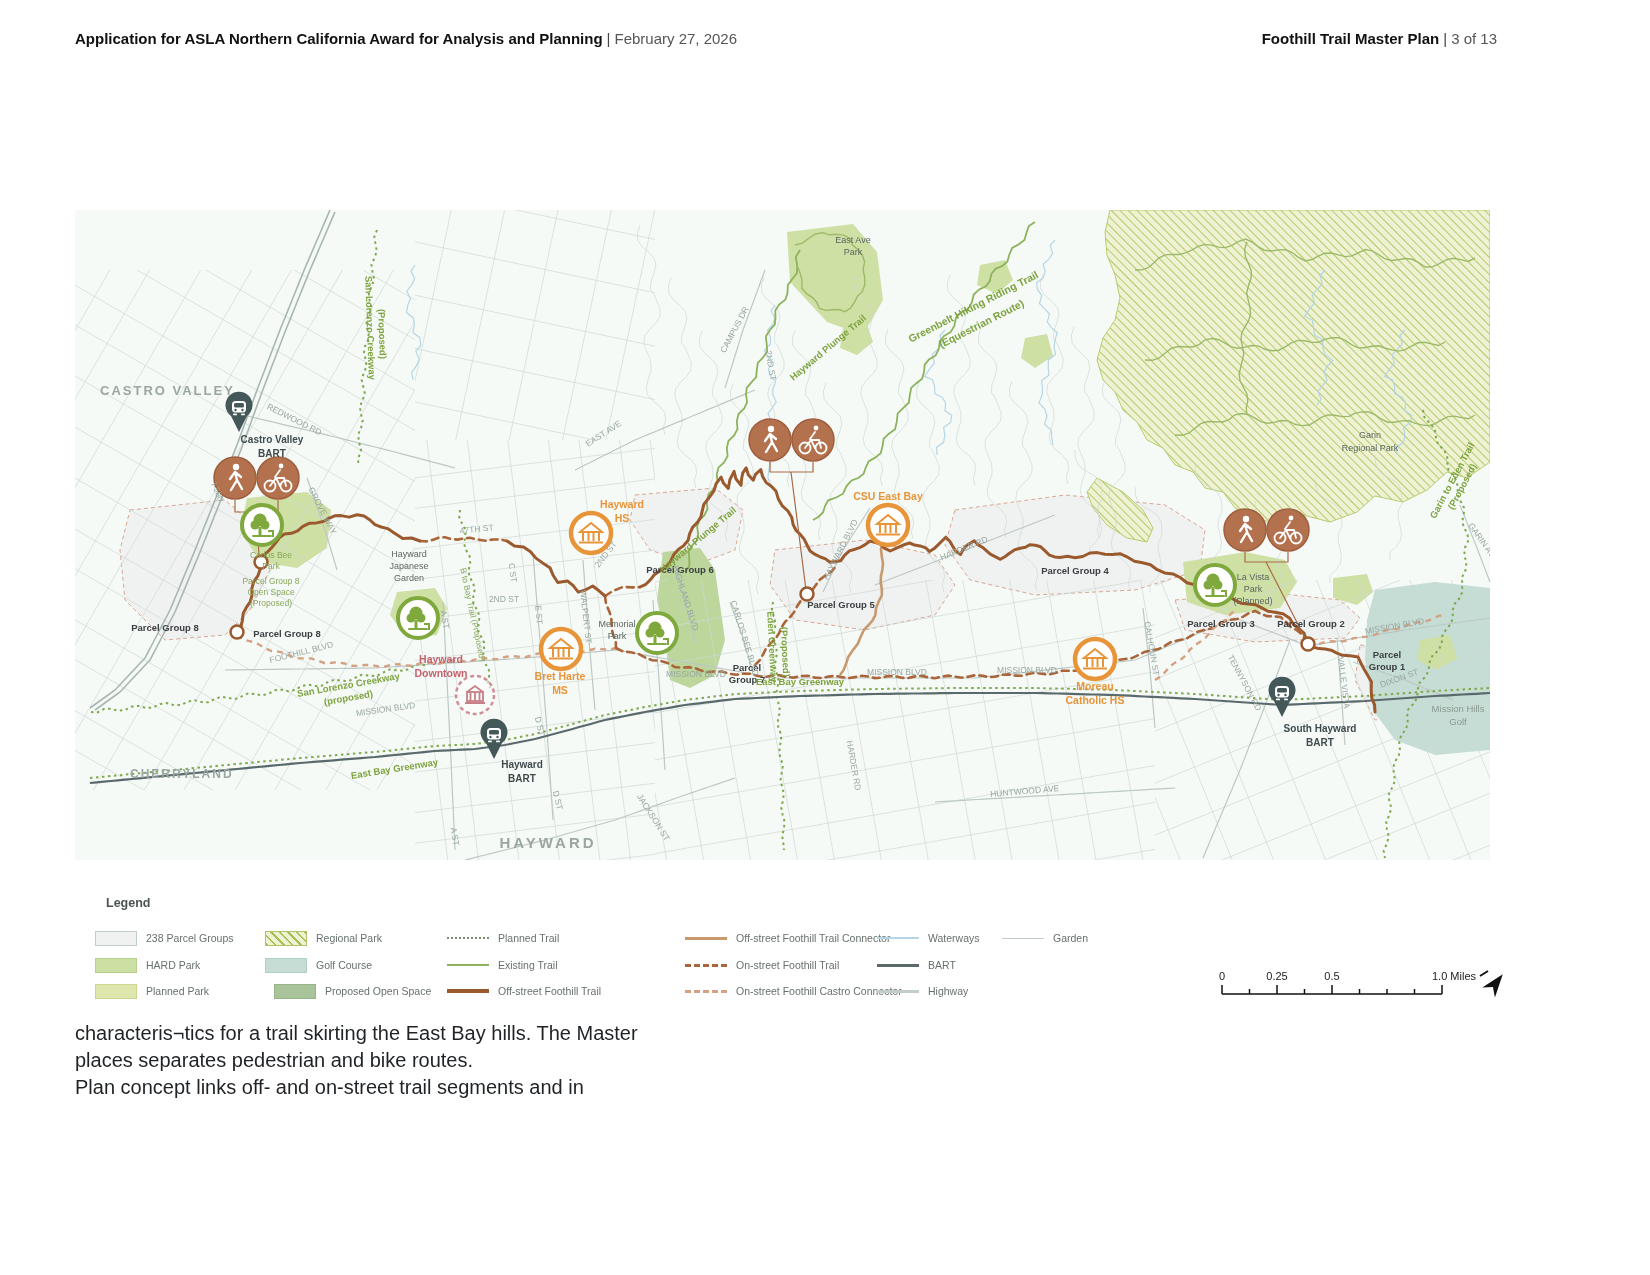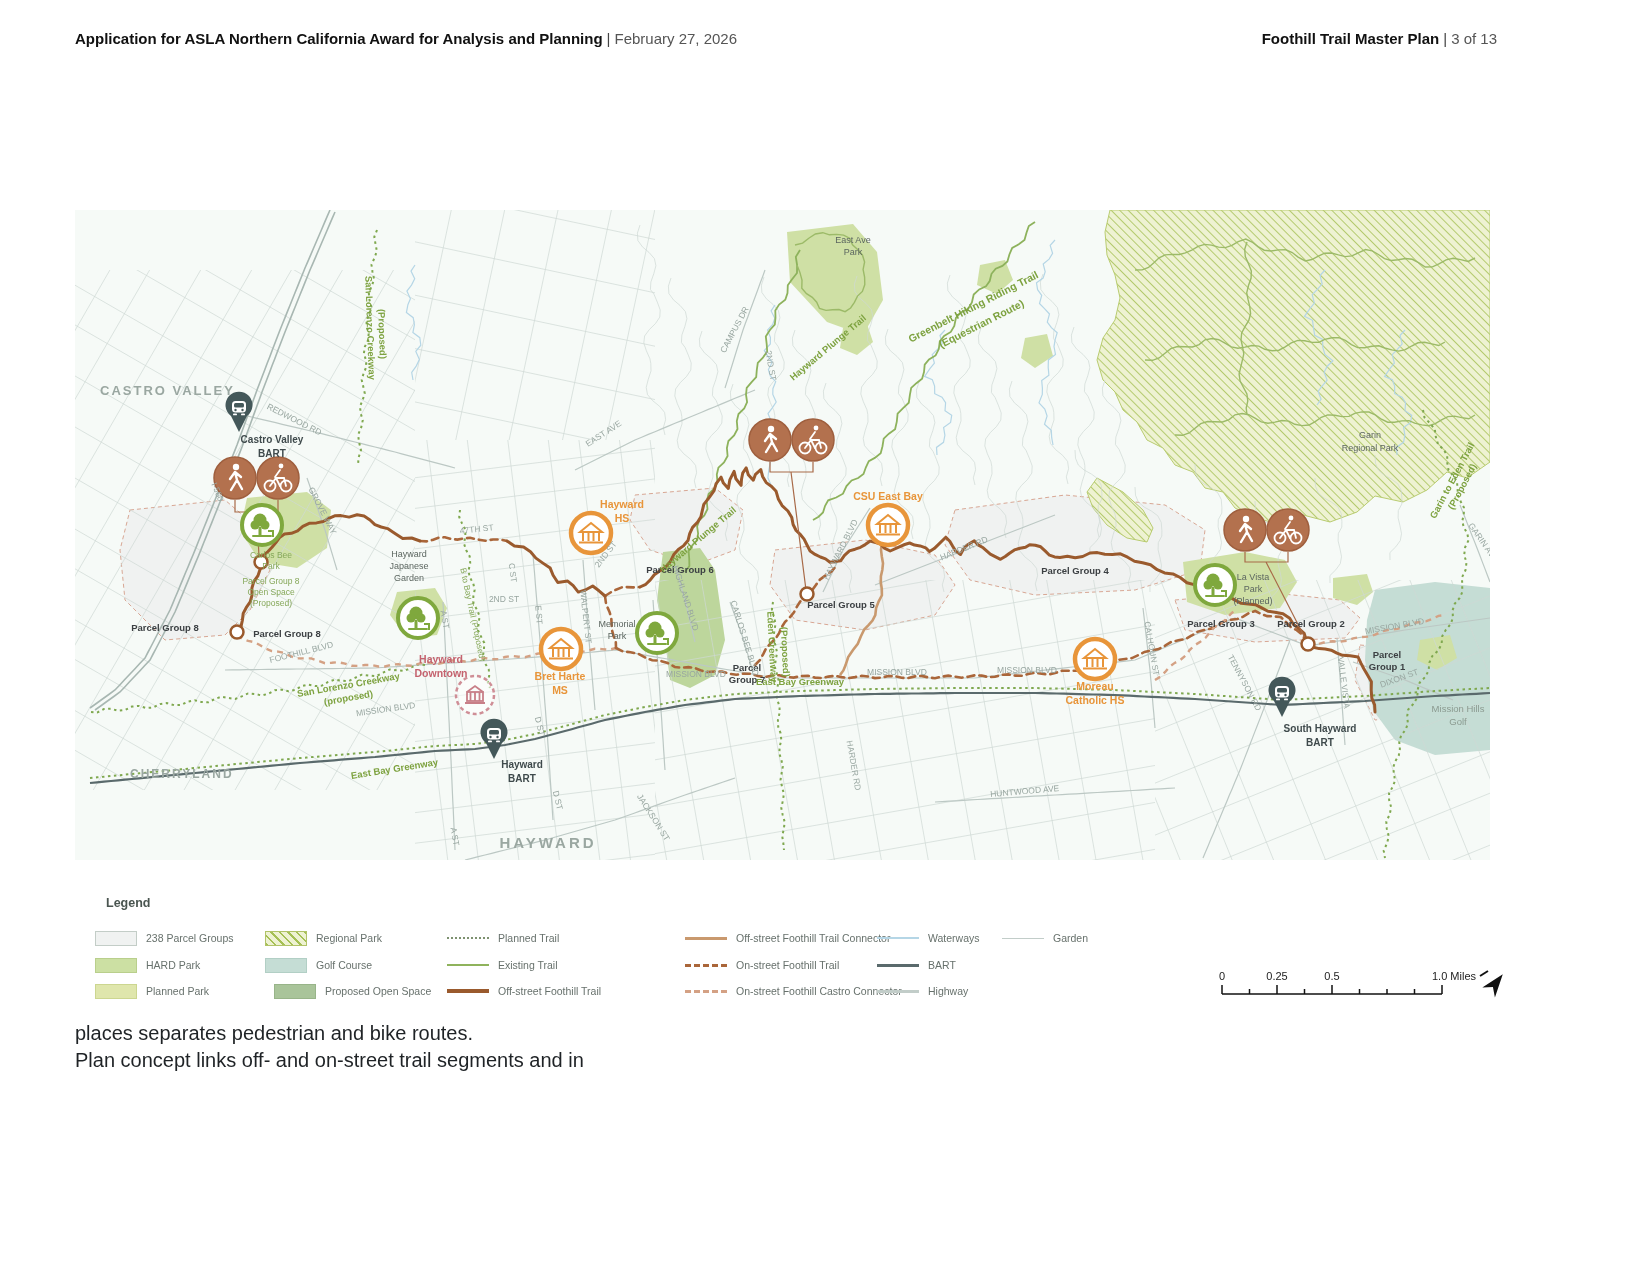"characteris¬tics for a trail skirting" div { html: none -> <div>characteris¬tics for a trail skirting the East Bay hills. The Master</div> }
